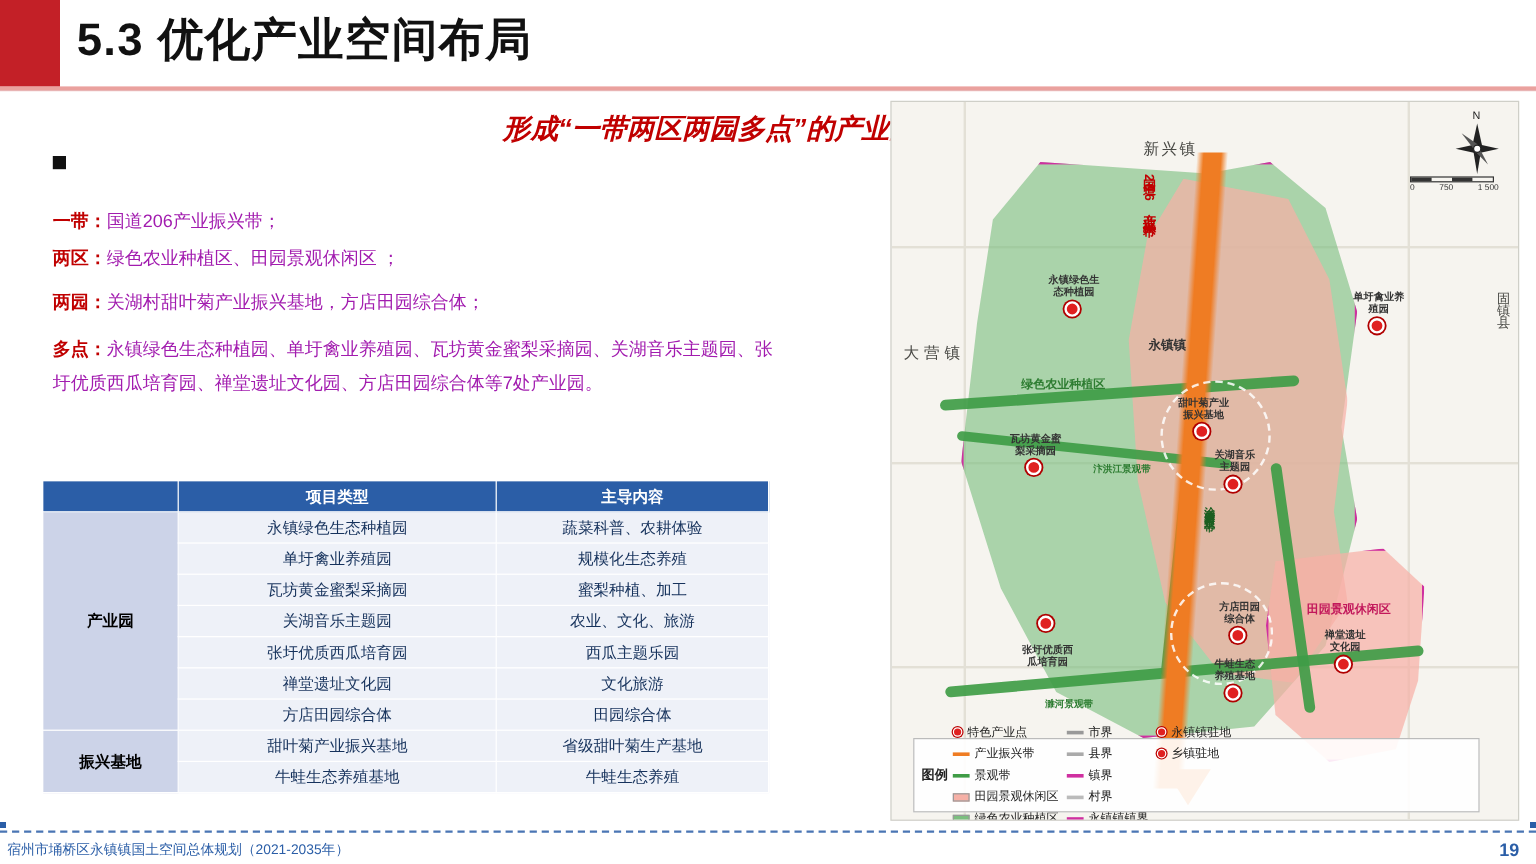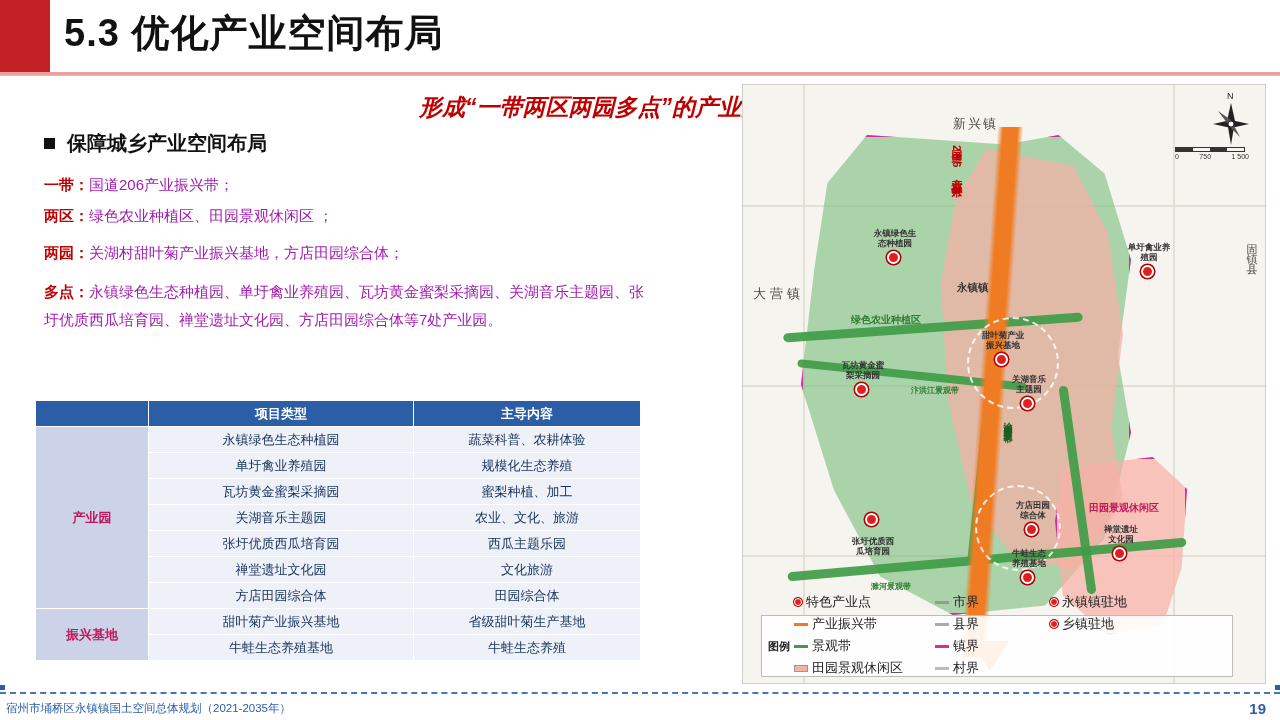"保障城乡产业空间布局" span { html: <span>保障城乡产业空间布局</span> -> none }
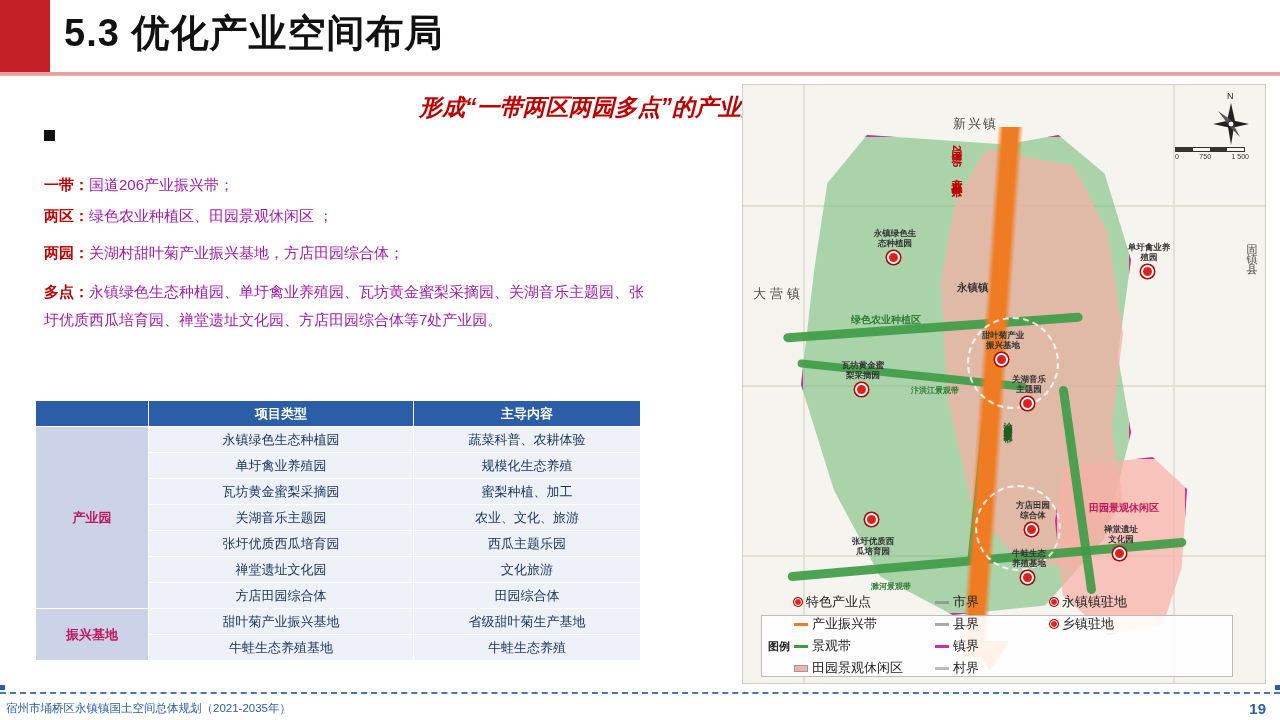"产业园" table.tbl td.cat { color: #be185d -> #000000 }
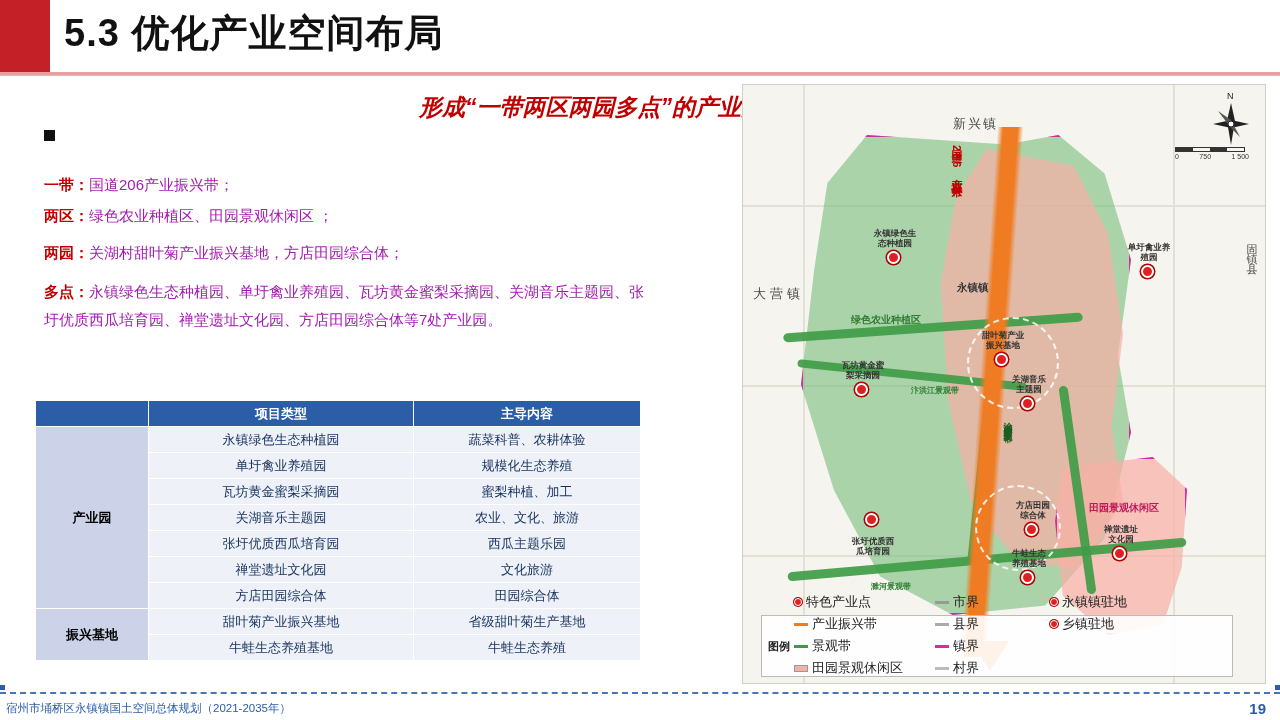"特色产业点" .legend .cols { font-size: 13px -> 10px; gap: 32px -> 7px }
